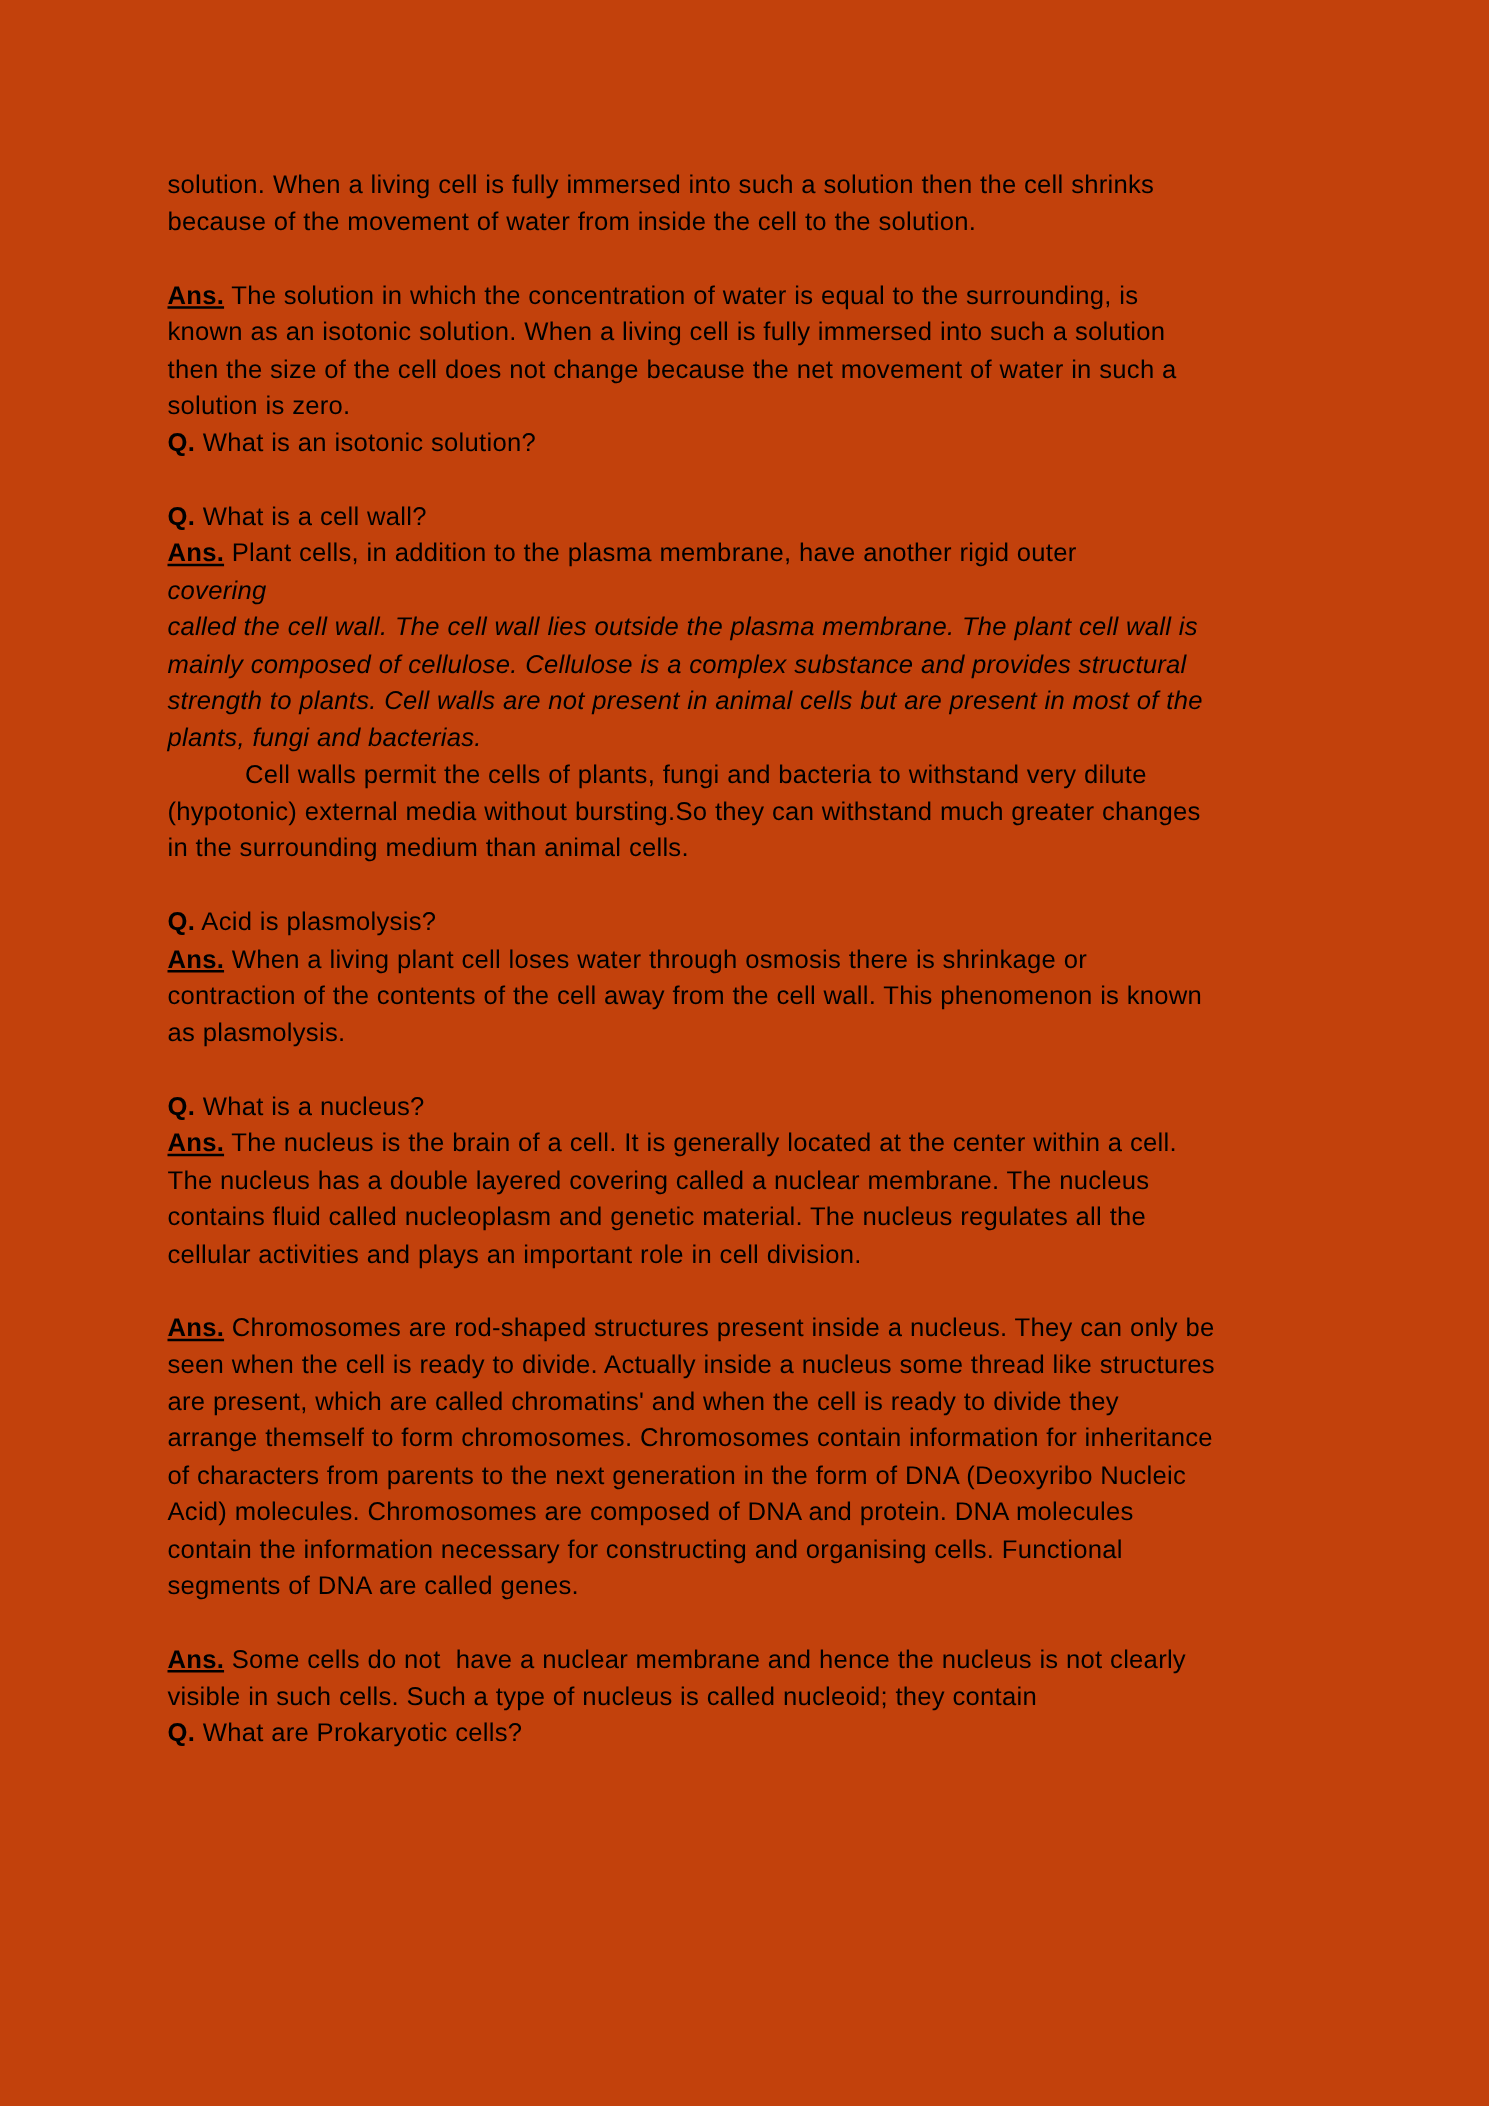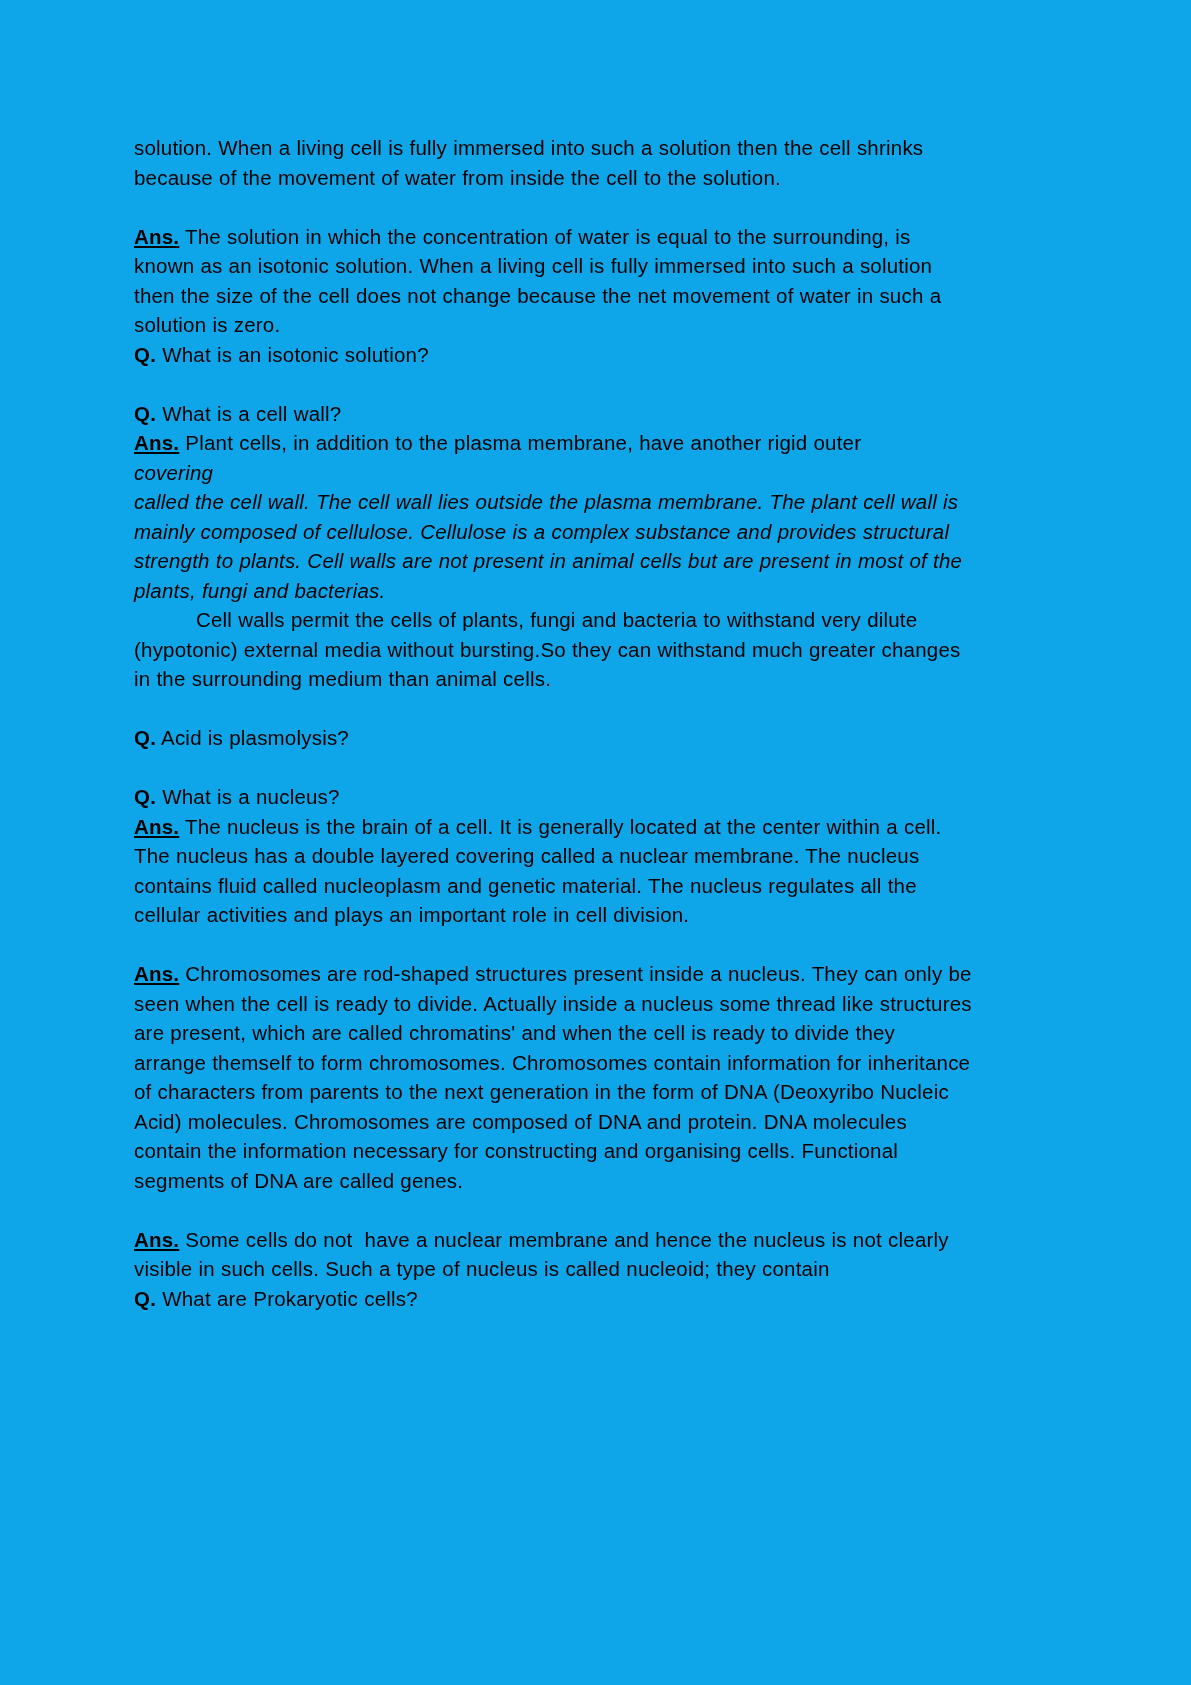"solution. When a living cell" .page { background: #0ea5e9 -> #c2410c }
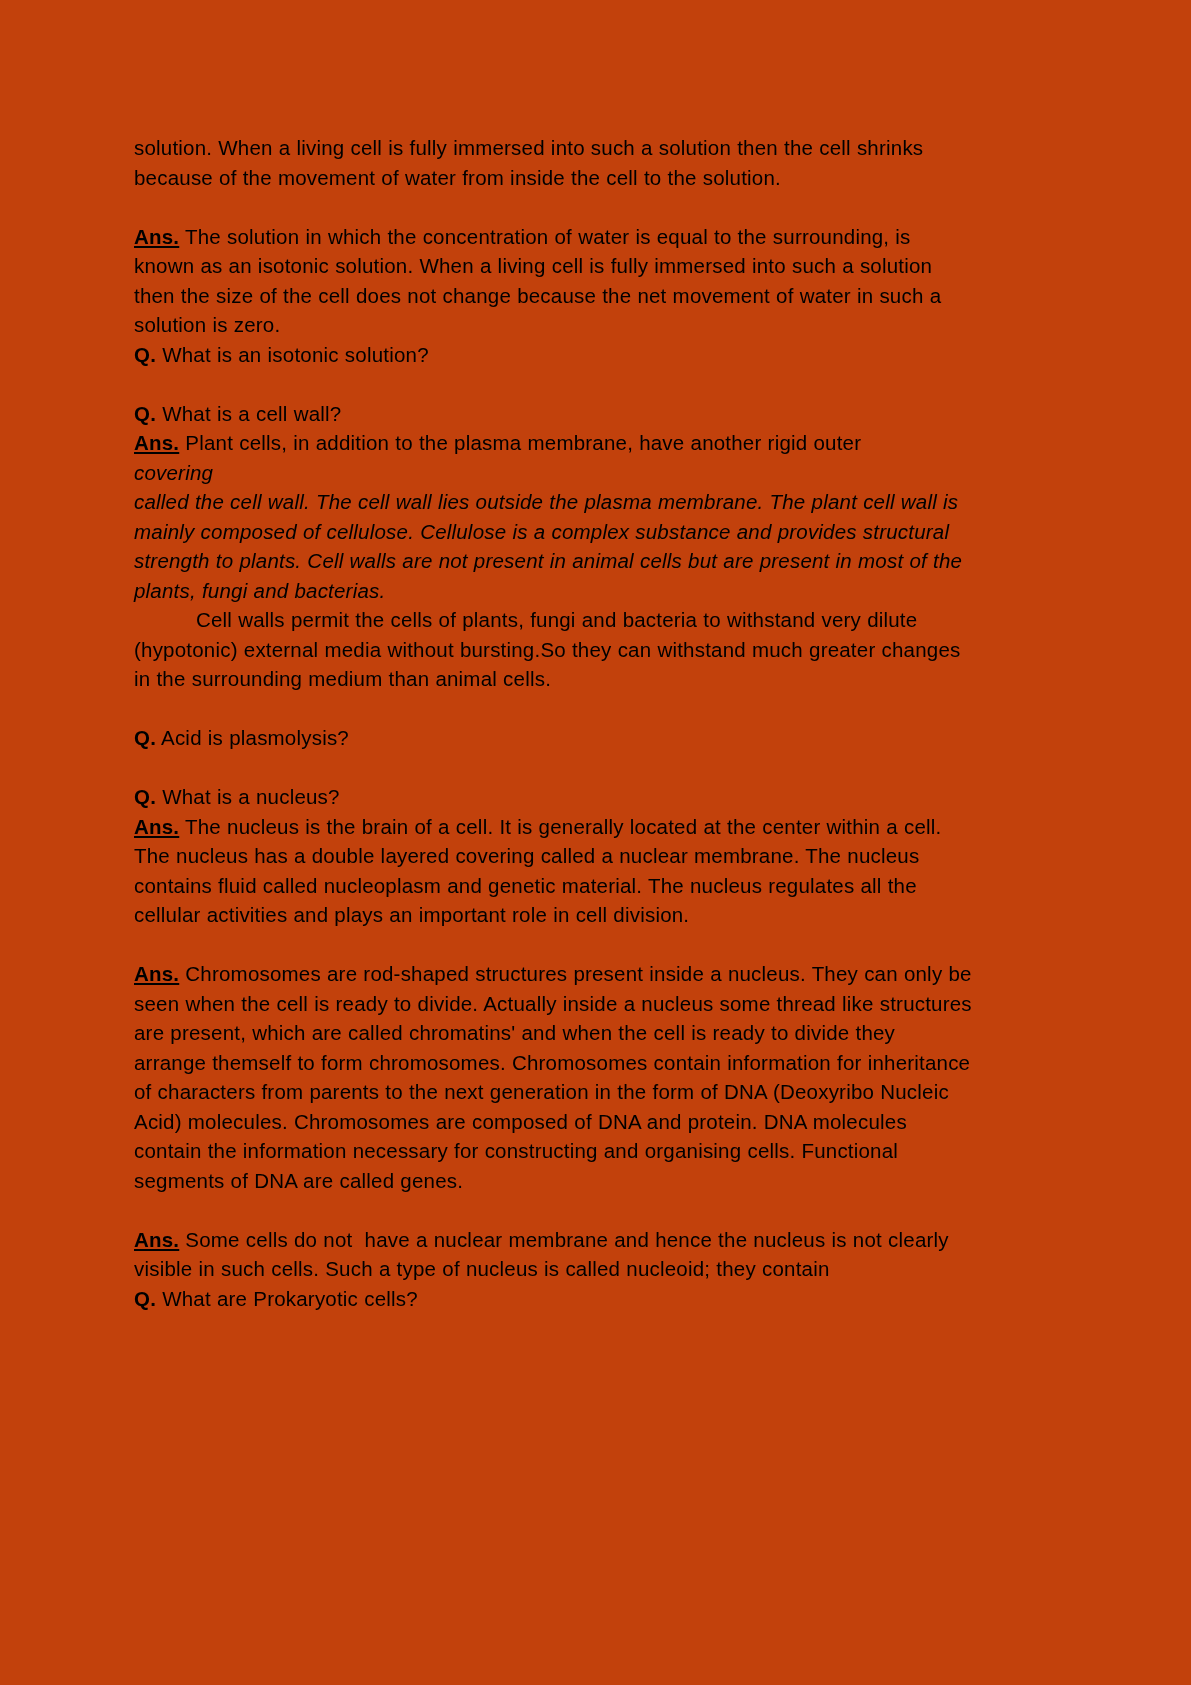"Ans. When a living plant" p.block { html: none -> <p><span>Ans.</span><span> When a living plant cell loses water through osmosis there is shrinkage or contraction of the contents of the cell away from the cell wall. This phenomenon is known as plasmolysis.</span></p> }
